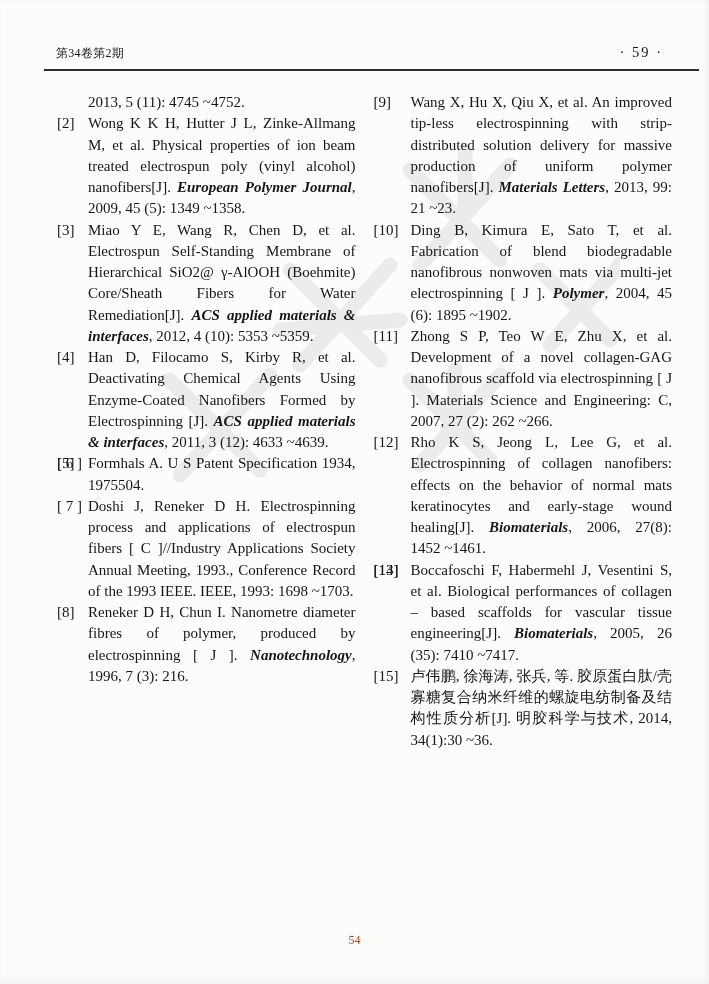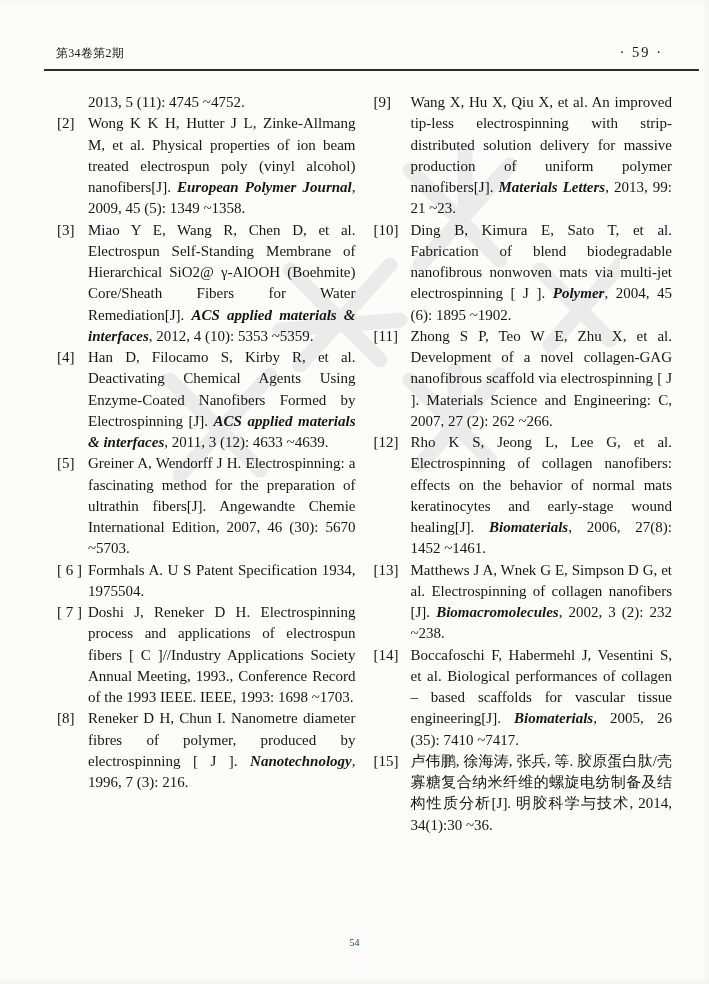"Greiner A, Wendorff J H." span.ref-body { html: <span><span>Greiner A, Wendorff J H. Electrospinning: a fascinating method for the preparation of ultrathin fibers[J]. Angewandte Chemie International Edition, 2007, 46 (30): 5670 ~5703.</span></span> -> none }
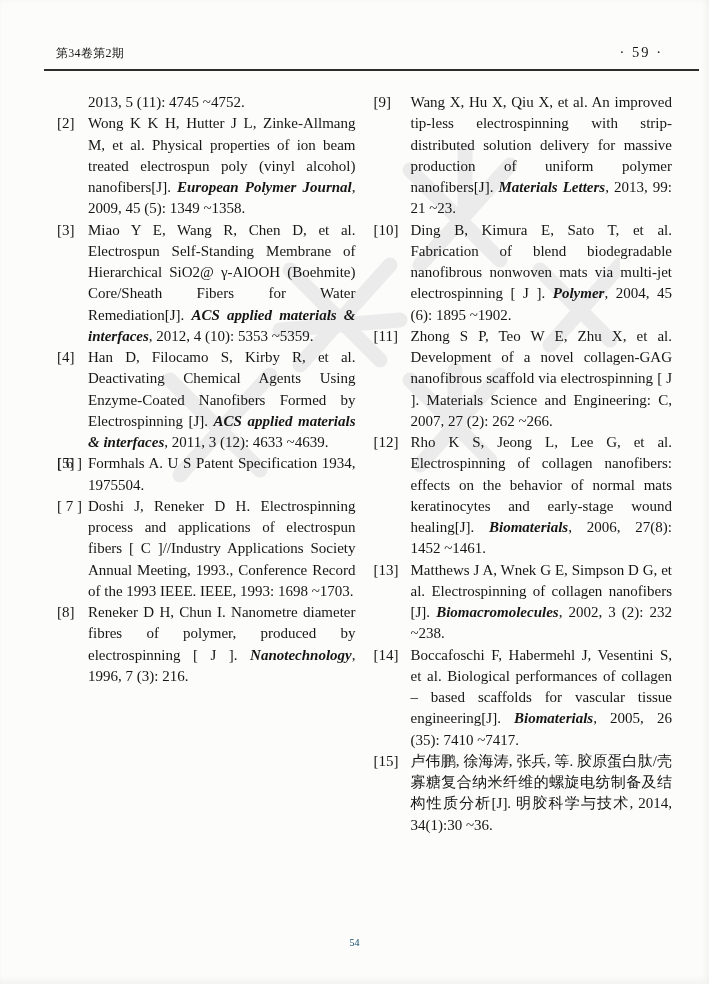"Matthews J A, Wnek G" span.ref-body { html: <span><span>Matthews J A, Wnek G E, Simpson D G, et al. Electrospinning of collagen nanofibers [J]. </span><span>Biomacromolecules</span><span>, 2002, 3 (2): 232 ~238.</span></span> -> none }
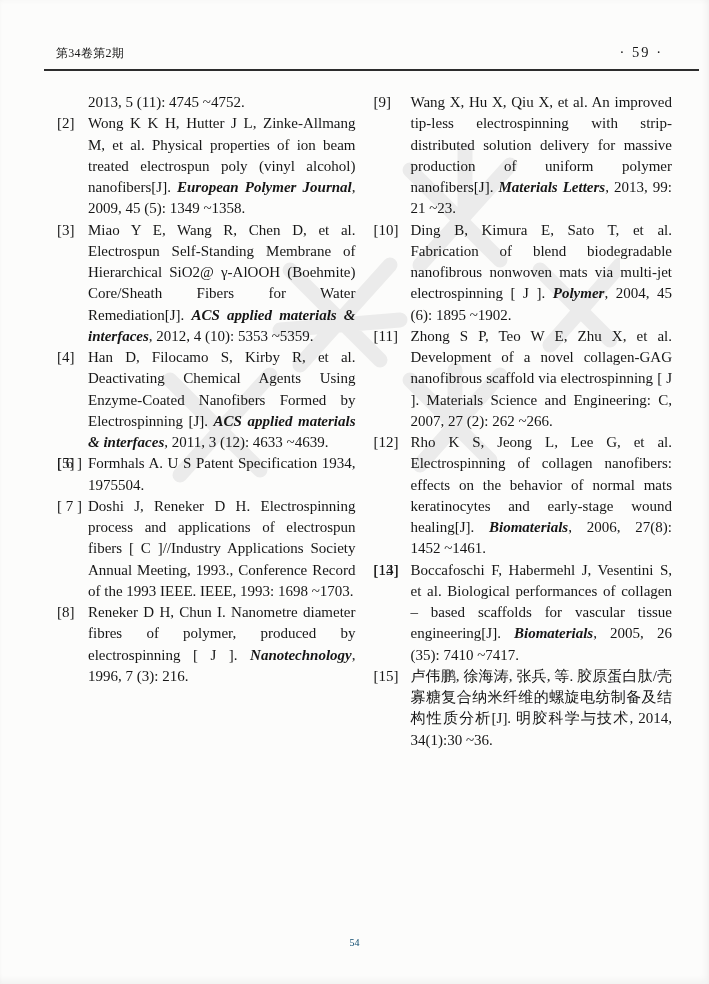"54" .footer-no { color: #0c4a6e -> #c2410c; font-size: 10px -> 12px }
